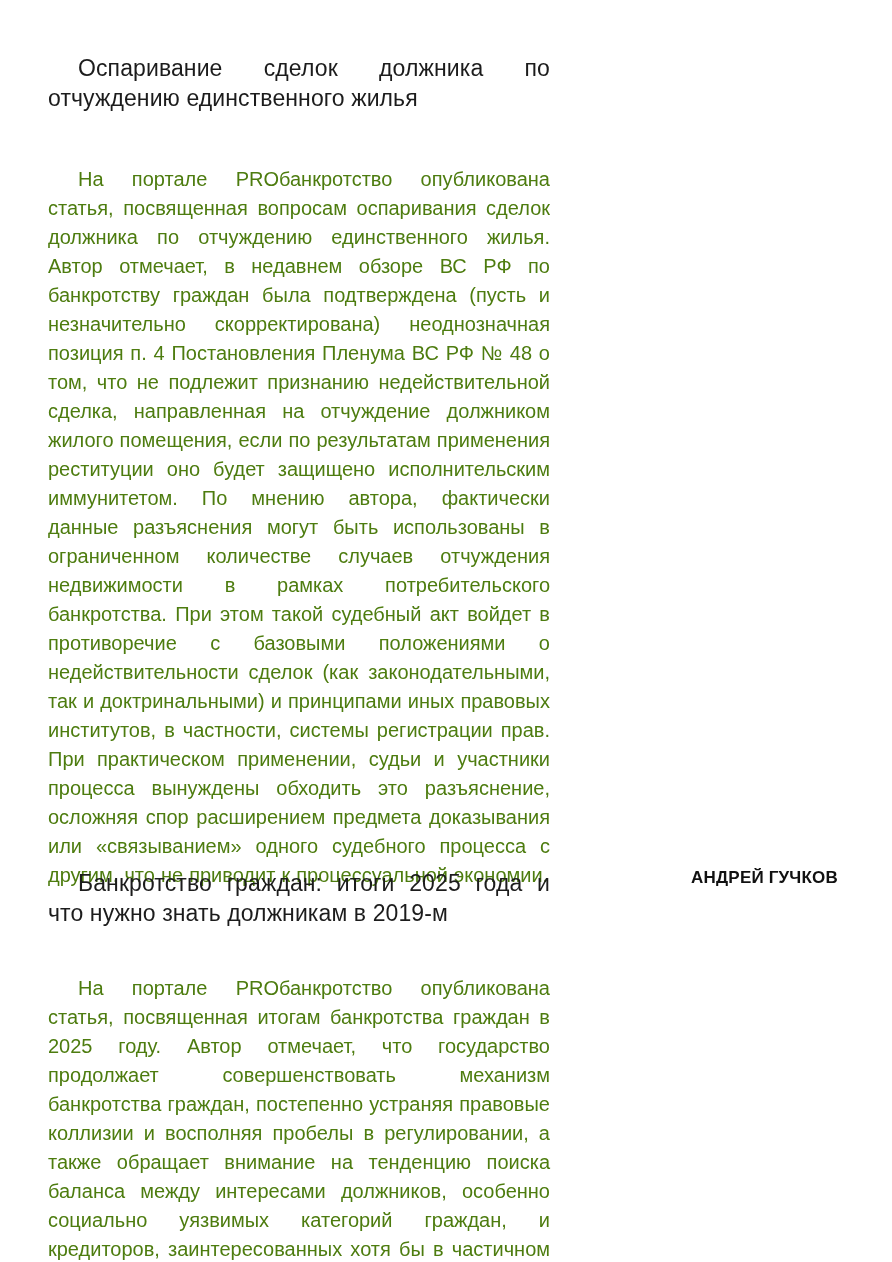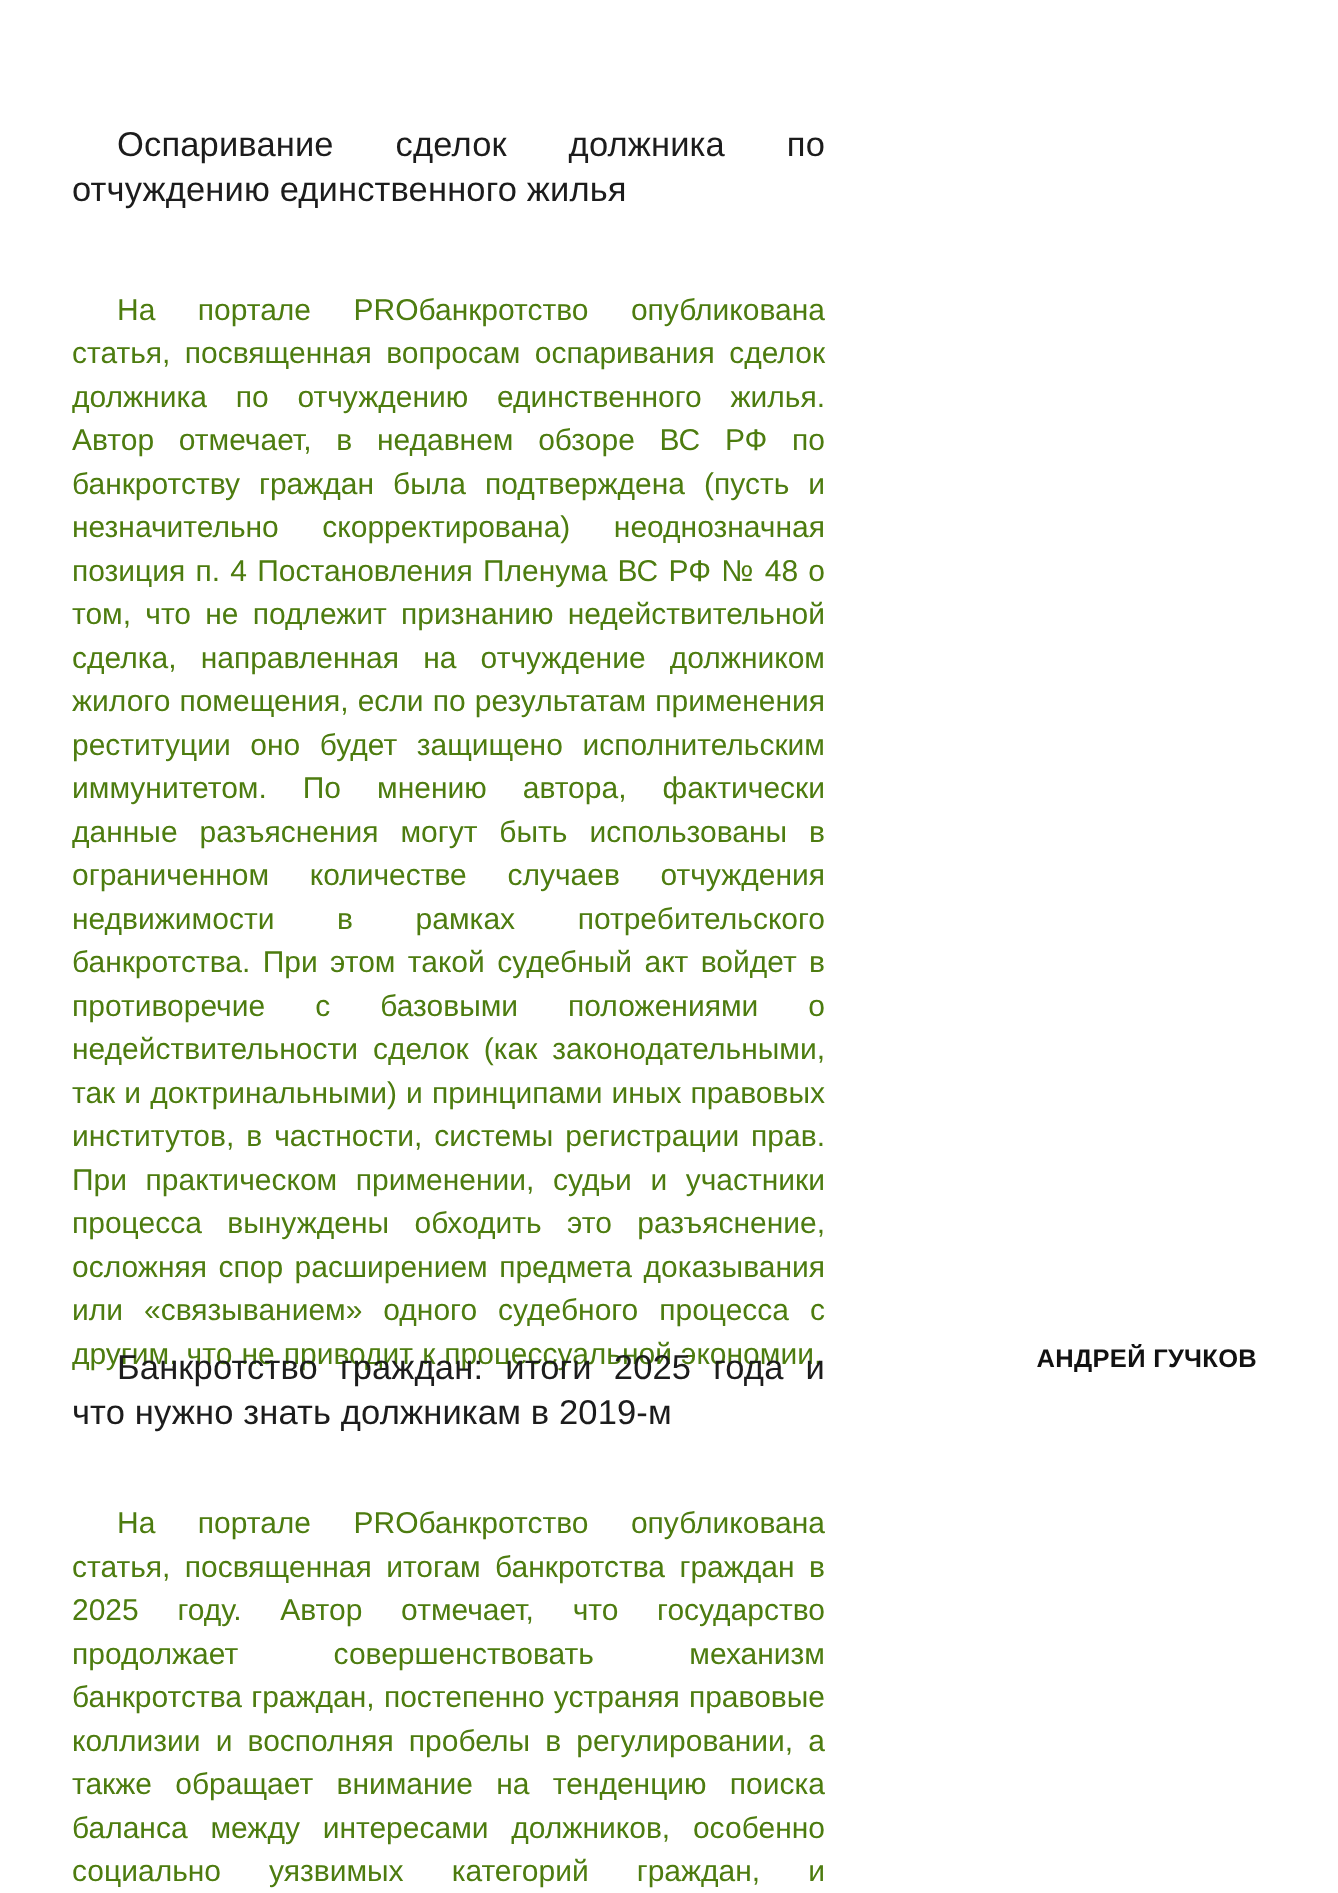"Оспаривание сделок должника по" .article { margin-top: 28px -> none }
